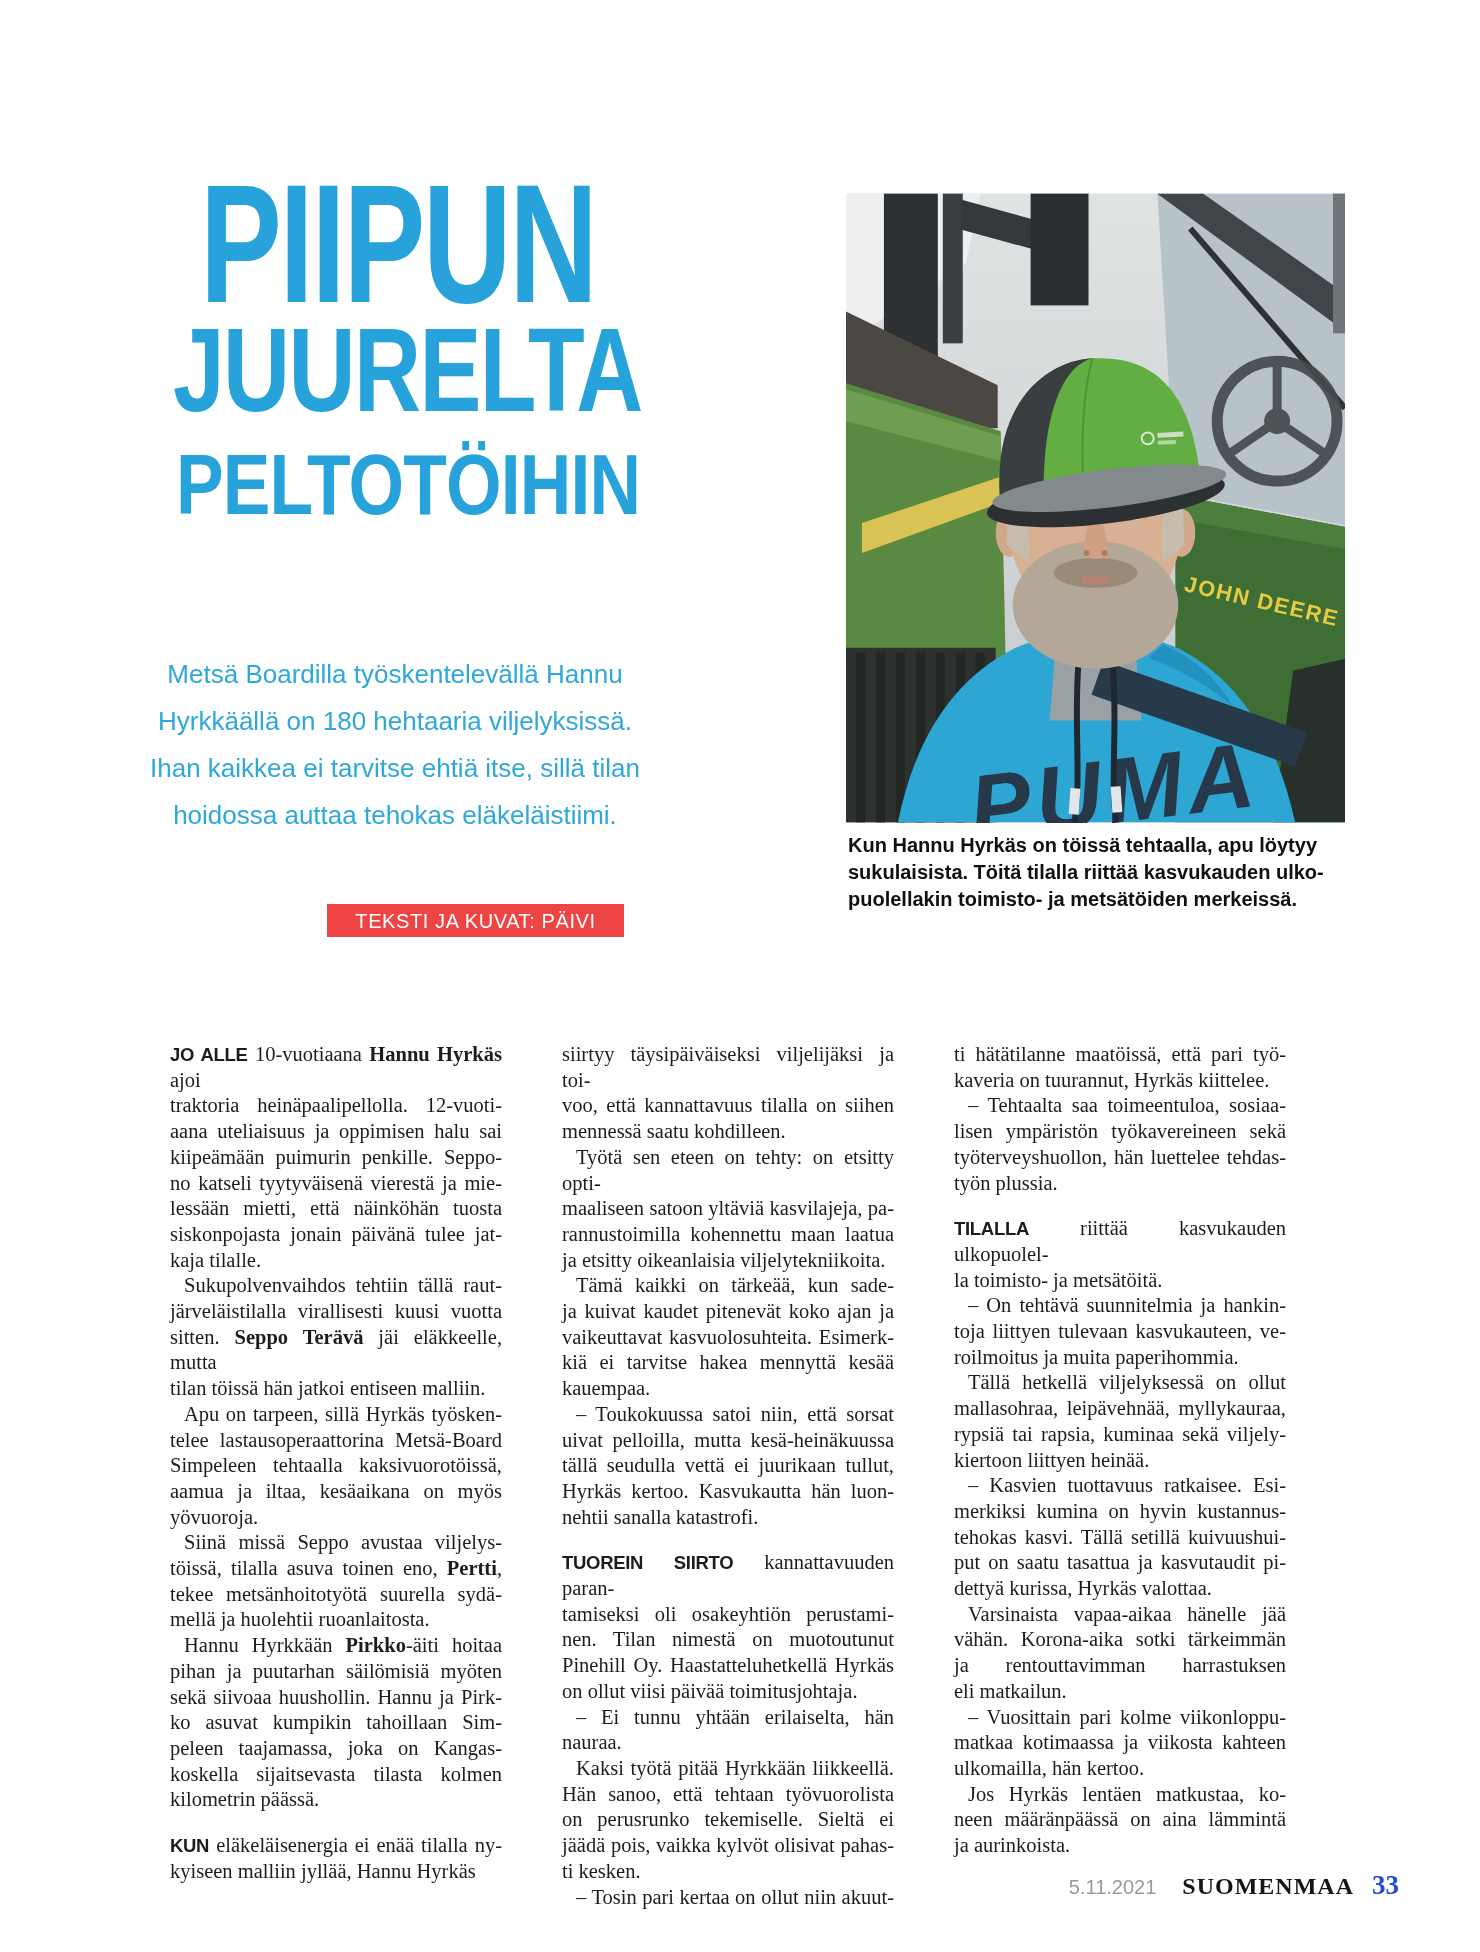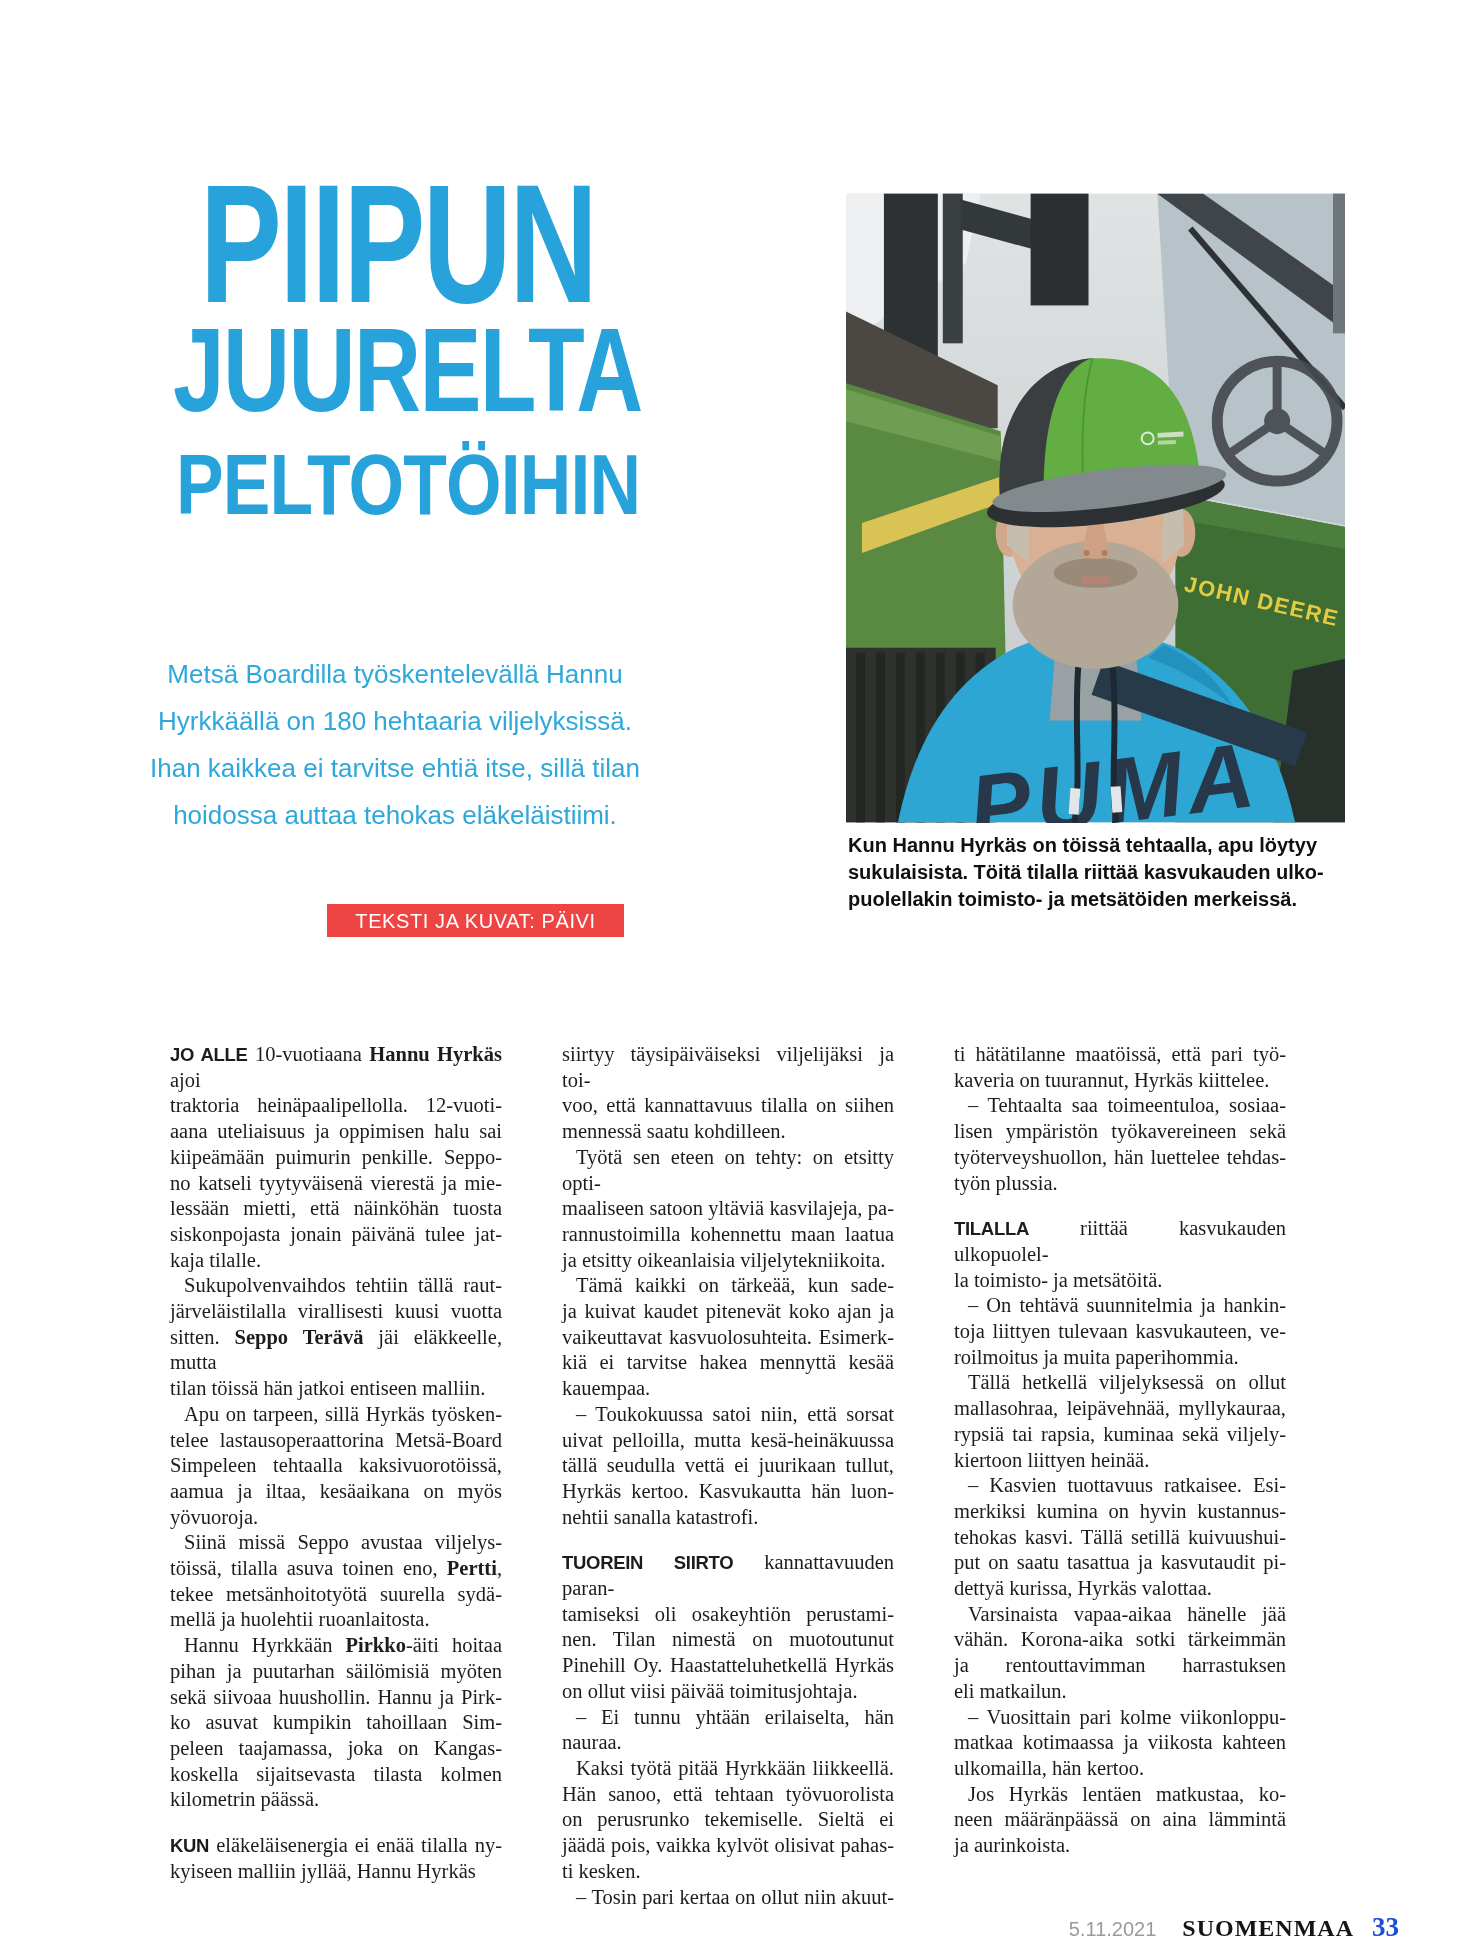"5.11.2021" .footer { margin-top: 42px -> none }
